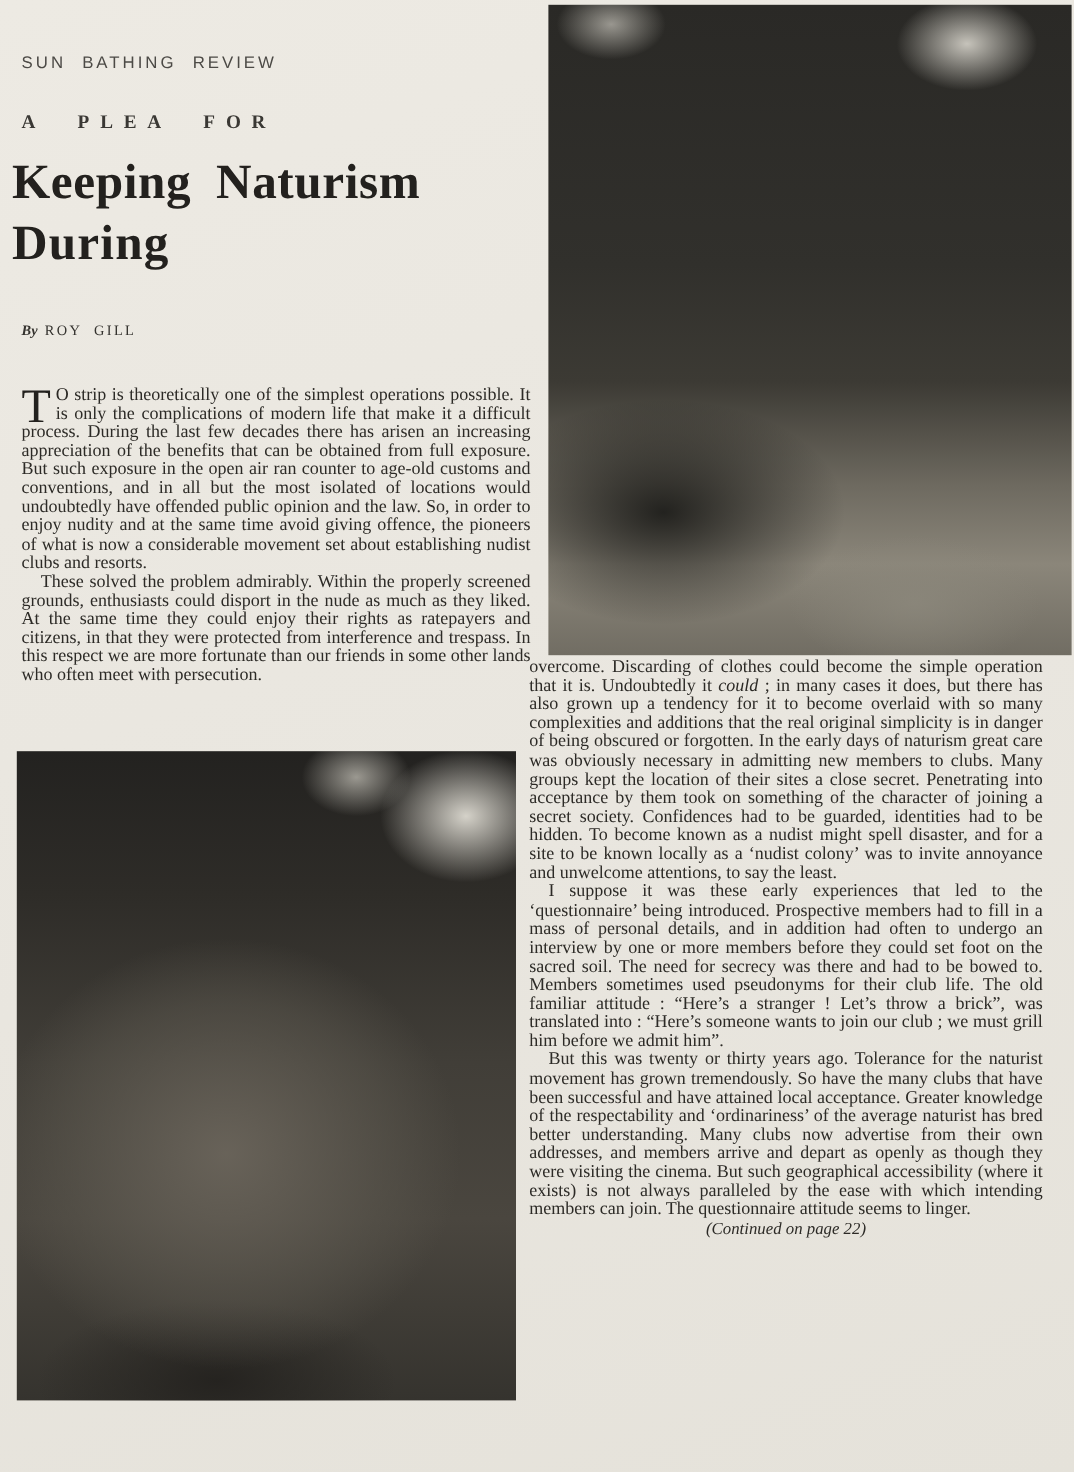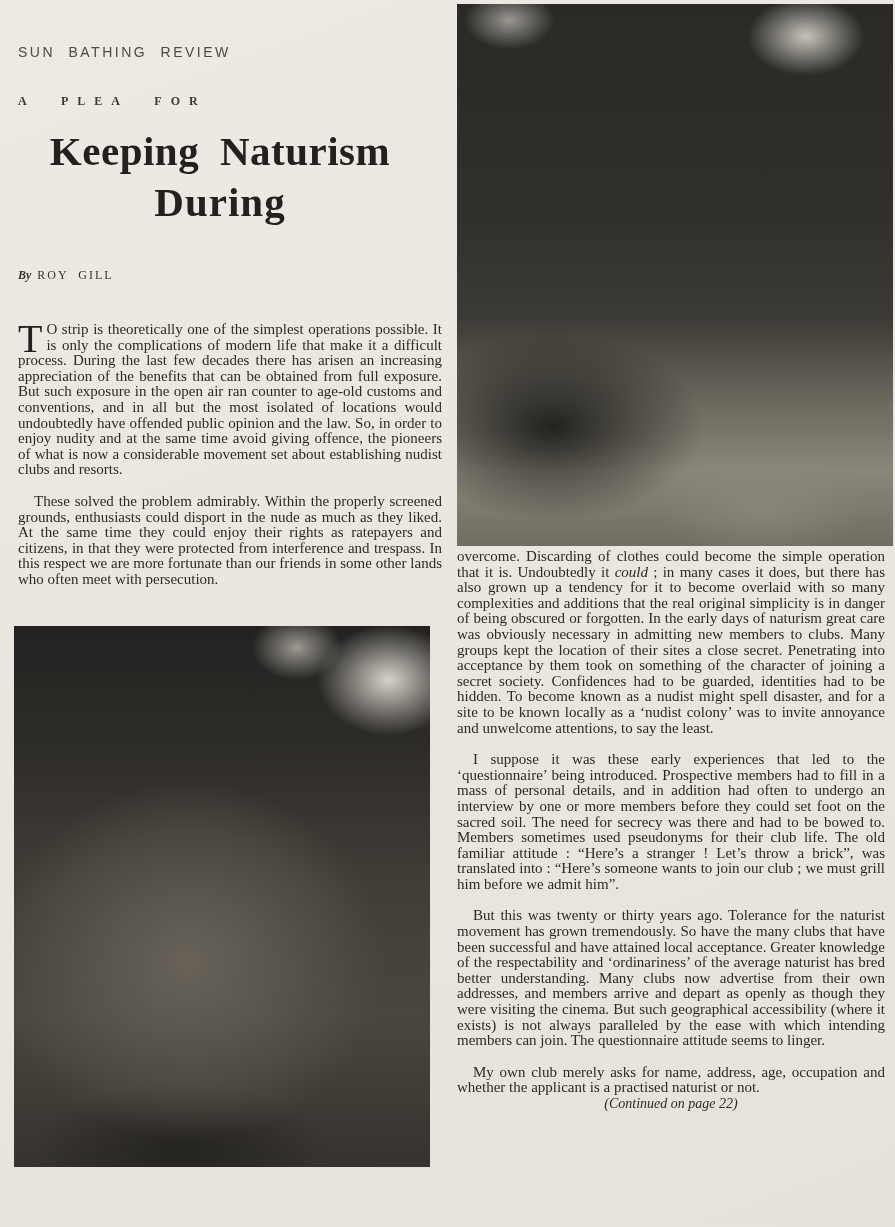"A PLEA FOR" .kicker { font-size: 12px -> 16px }
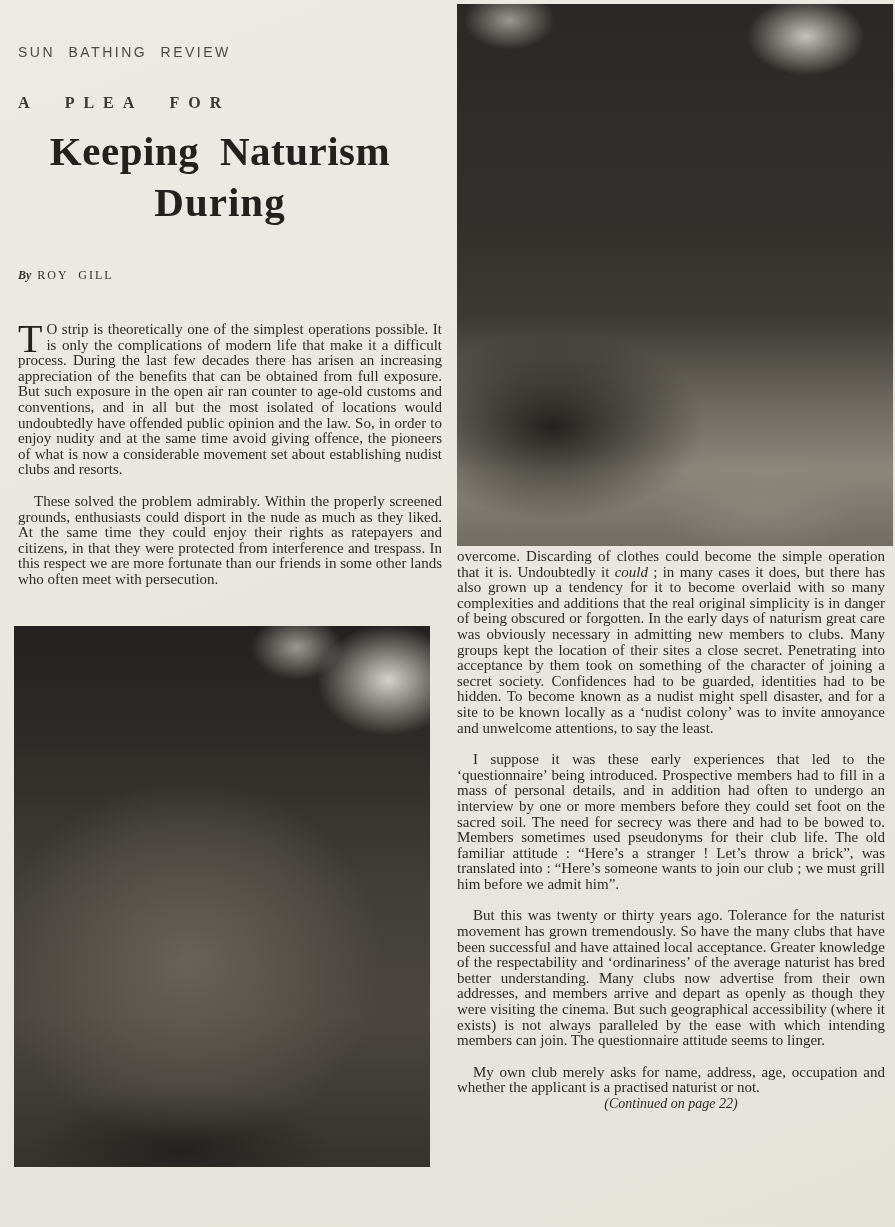"Keeping Naturism" .title { text-align: center -> left }
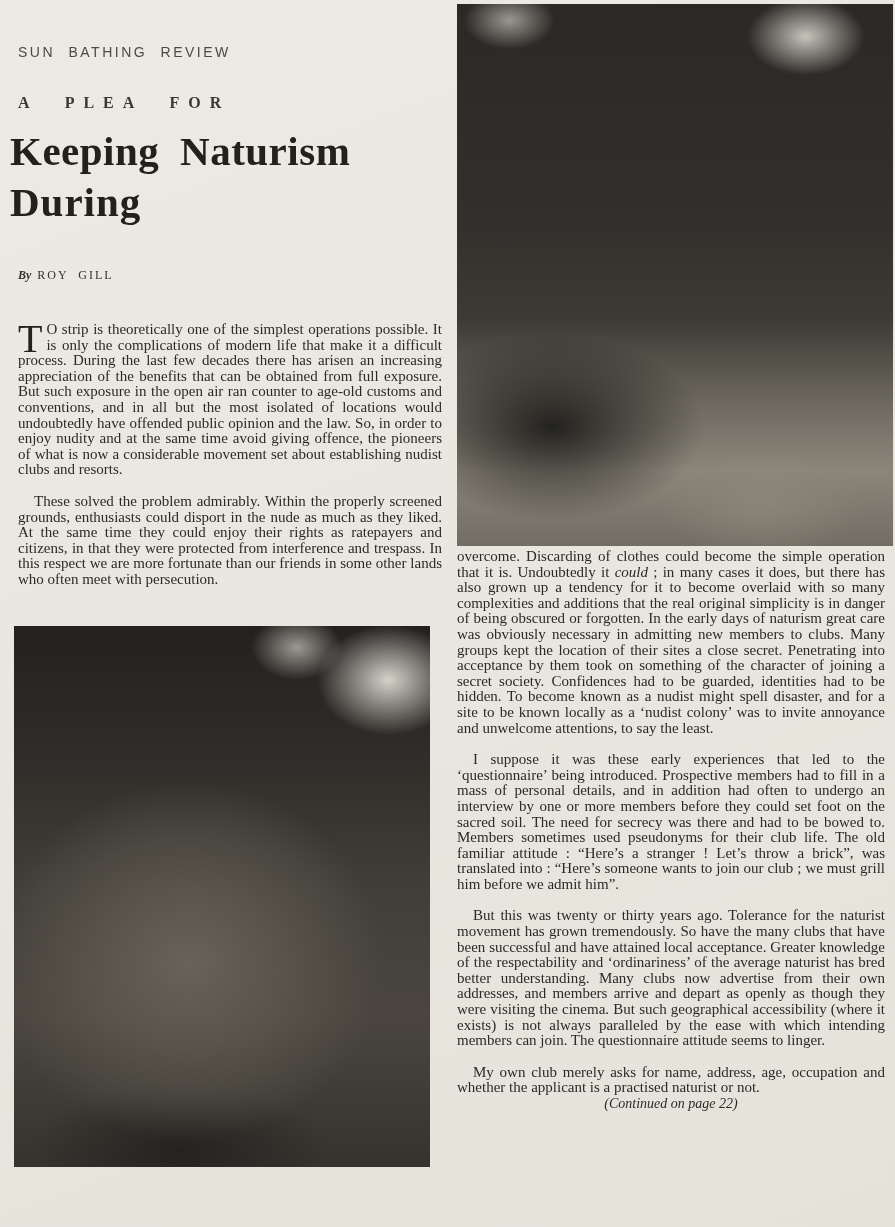"These solved the problem admirably." .col p.indent { margin-top: 16px -> none }
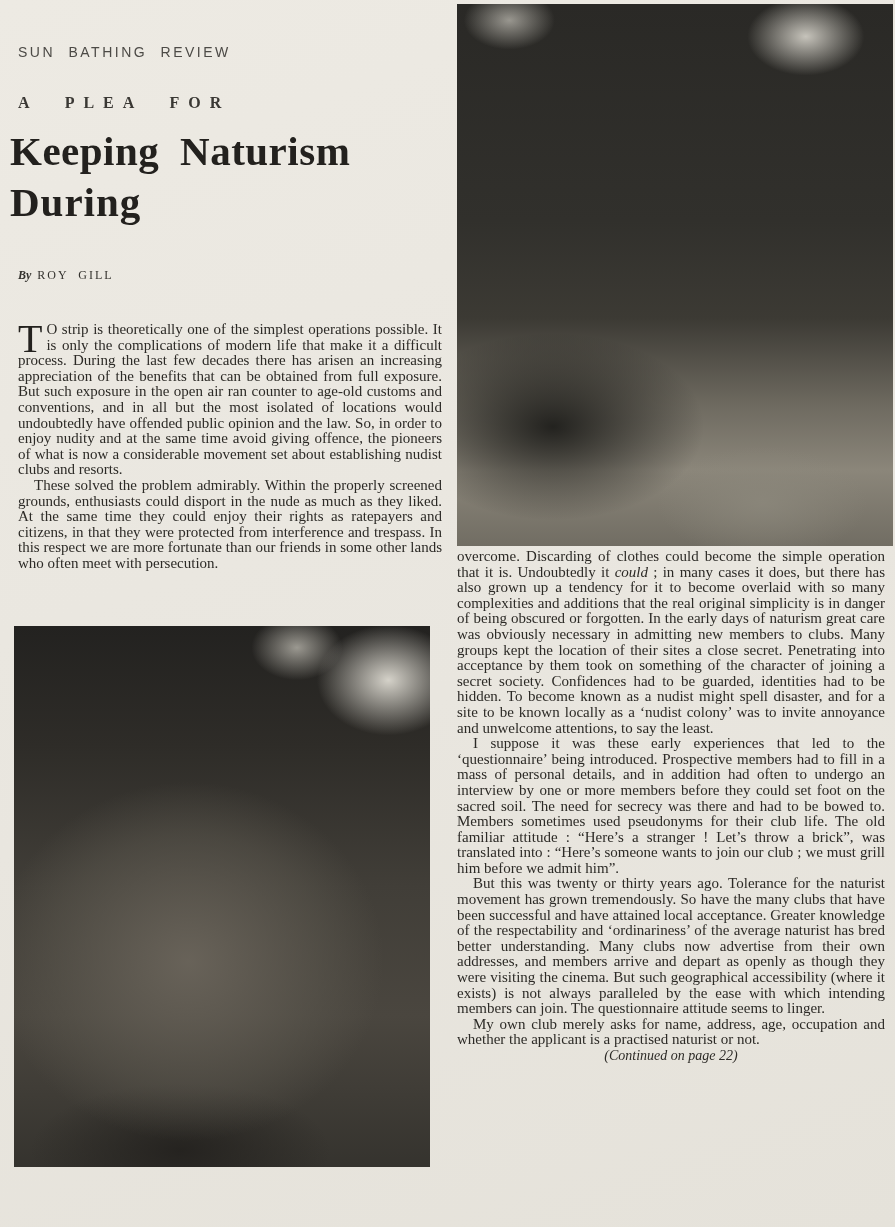"overcome. Discarding of clothes could" .col-right { left: 457px -> 441px }
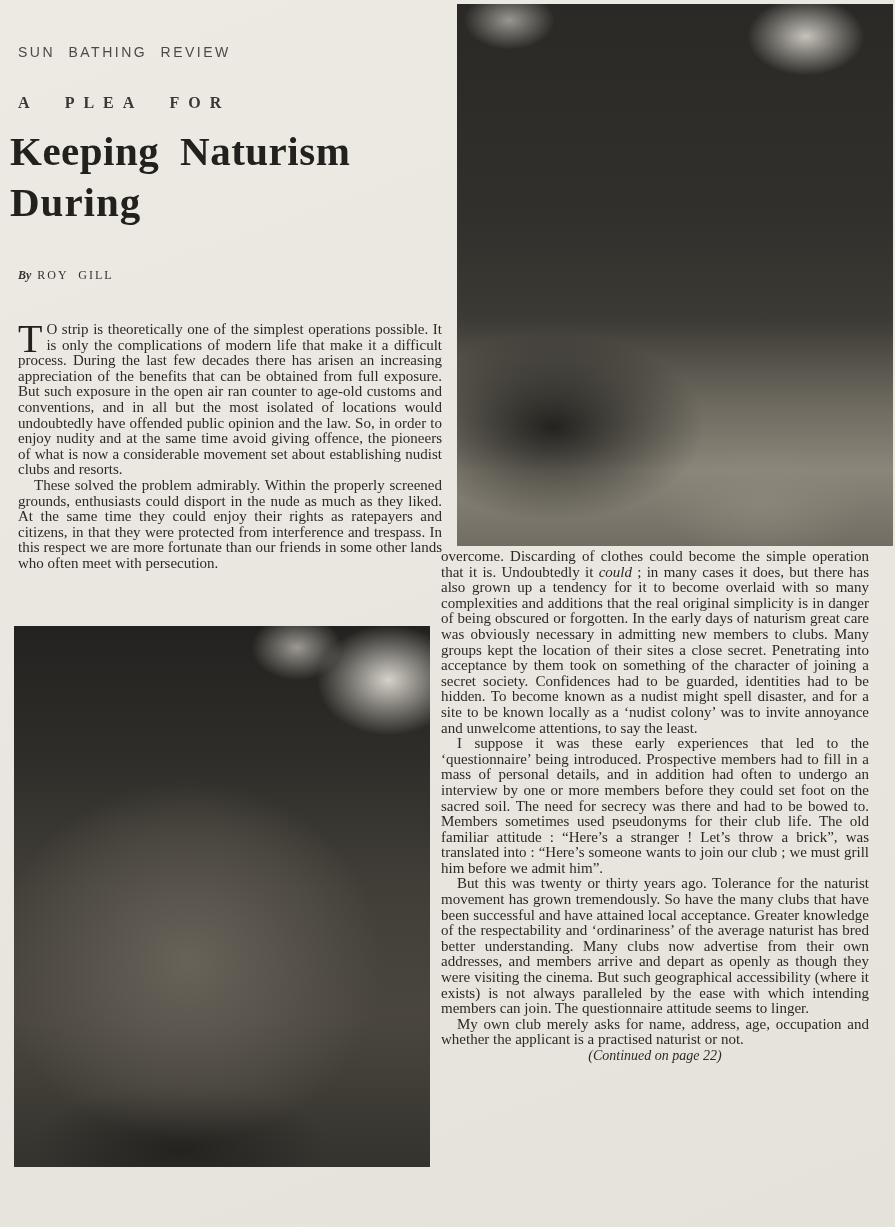"My own club merely asks" p.indent { html: <p>My own club merely asks for name, address, age, occupation and whether the applicant is a practised naturist or not.</p> -> none }
